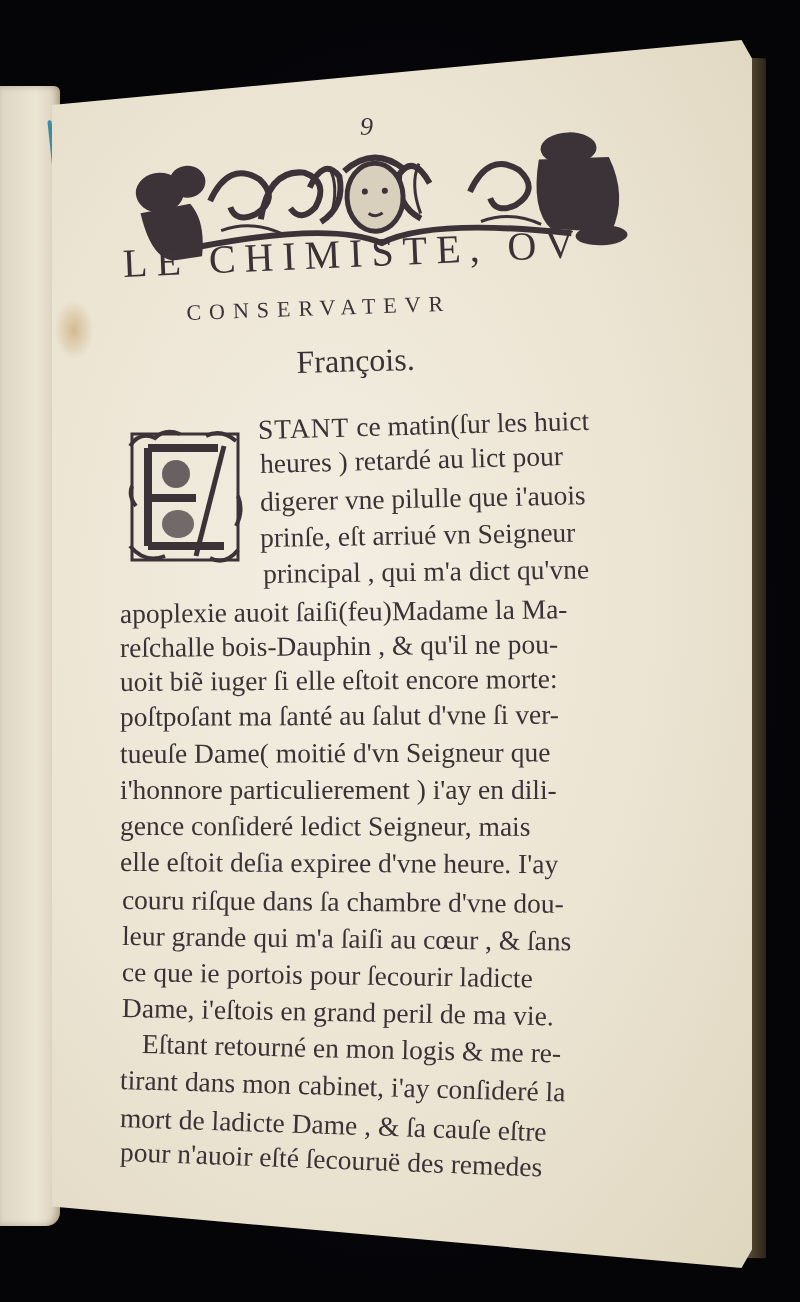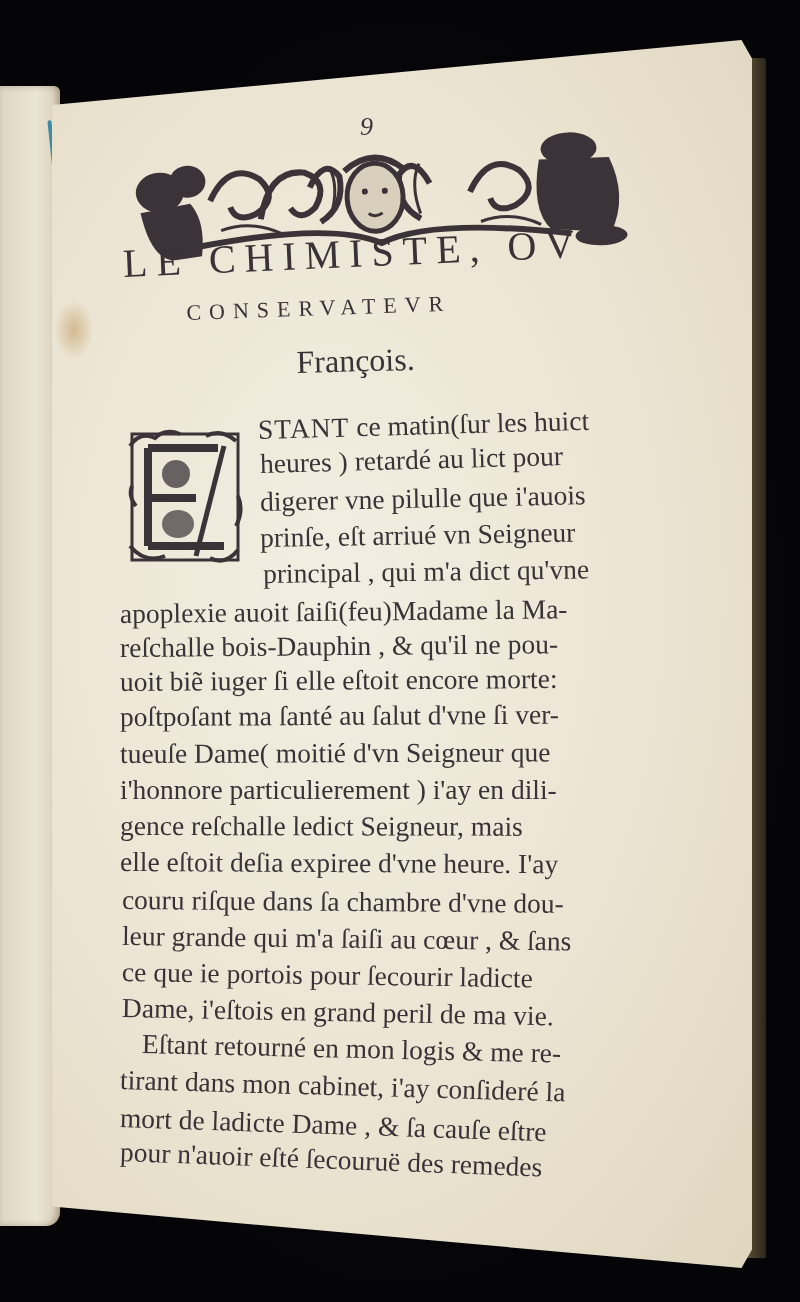"gence reſchalle ledict Seigneur, mais" div.body-text { text: reſchalle -> conſideré }
